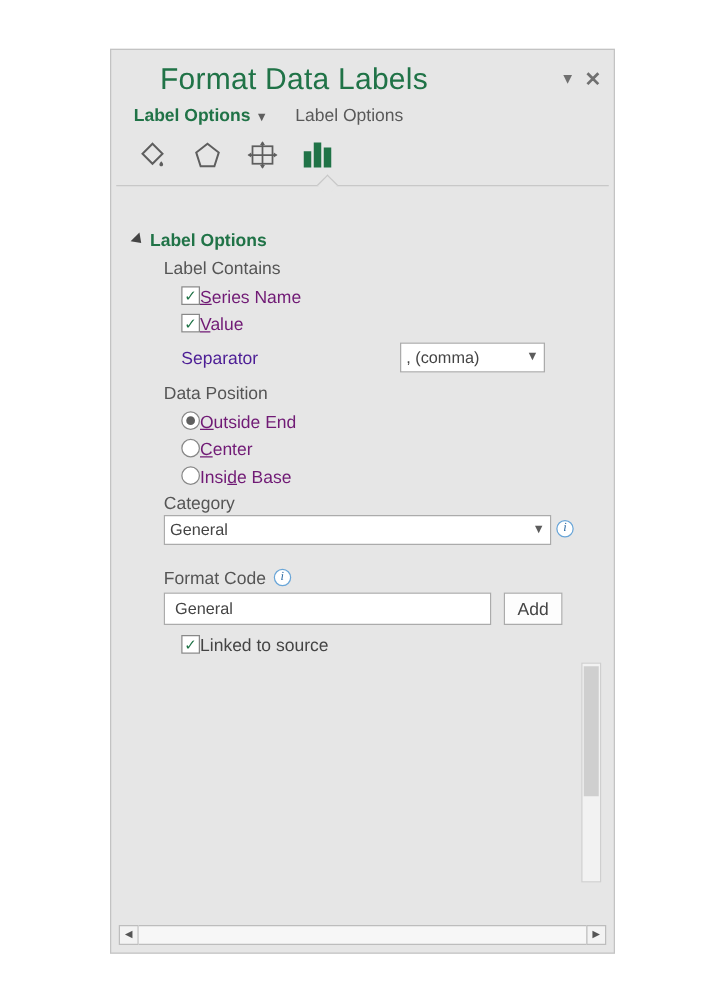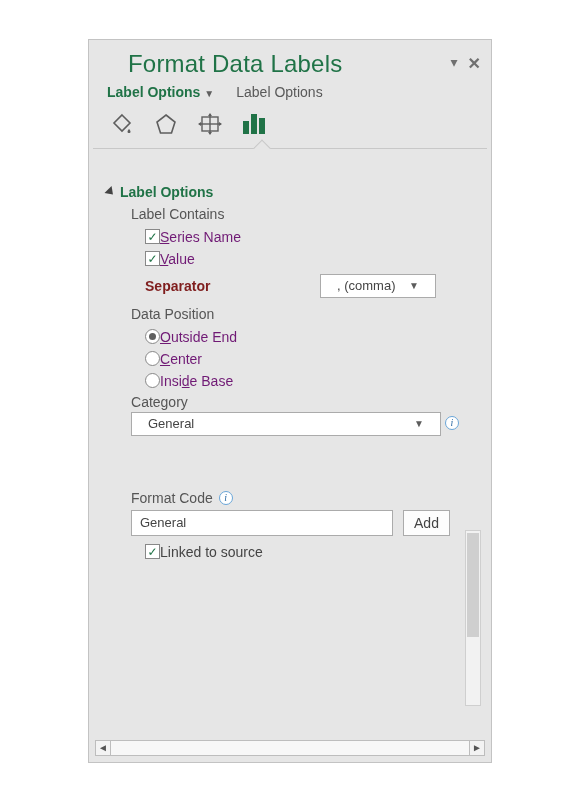"Separator" .sep-row .lbl { color: #7f1d1d -> #4c1d95; font-weight: bold -> none }
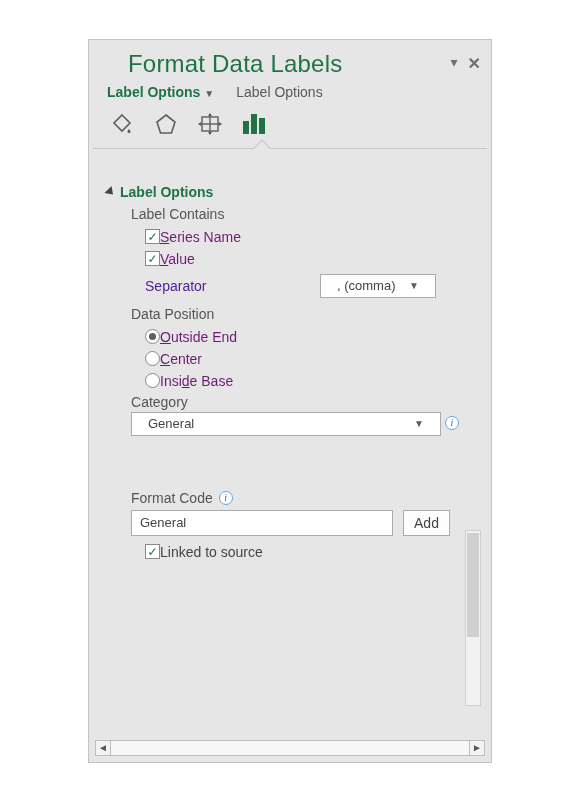", (comma)" .select { padding: 0 16px -> 0 4px }
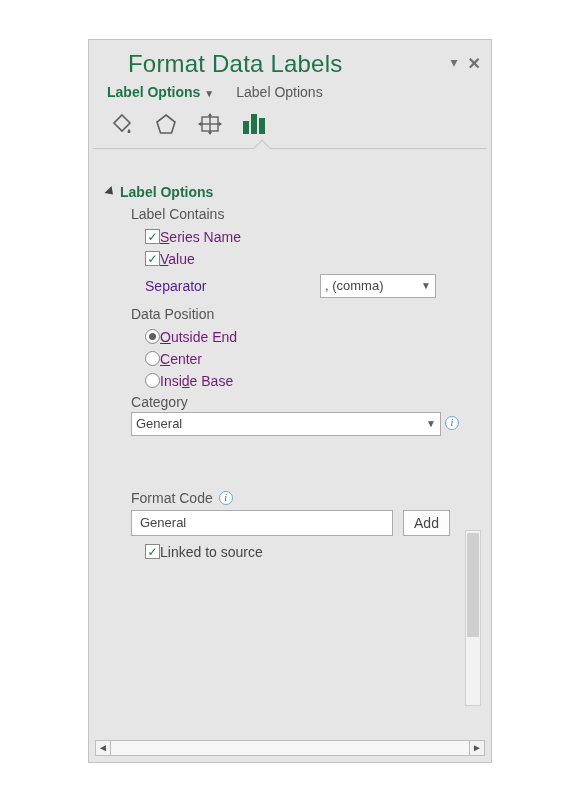"Format Code" div { margin-top: 36px -> none }
